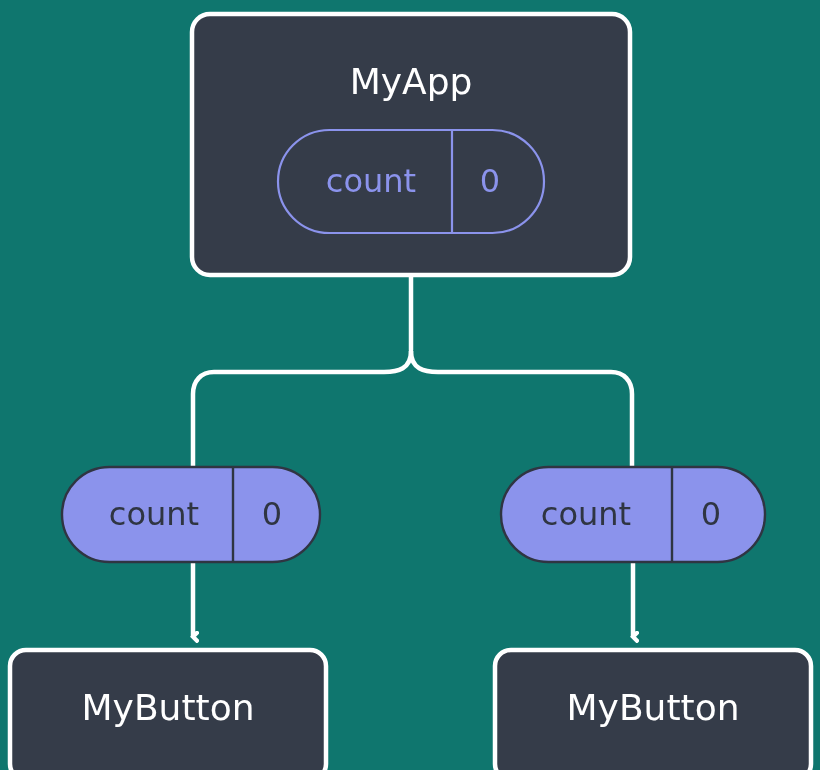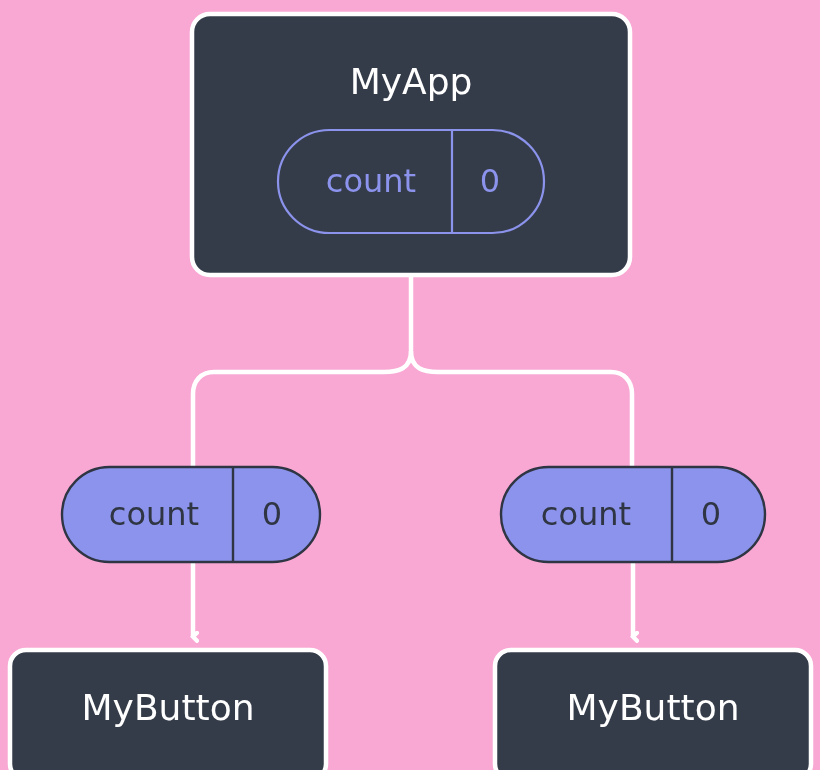"MyApp" #diagram-root { background: #f9a8d4 -> #0f766e }
